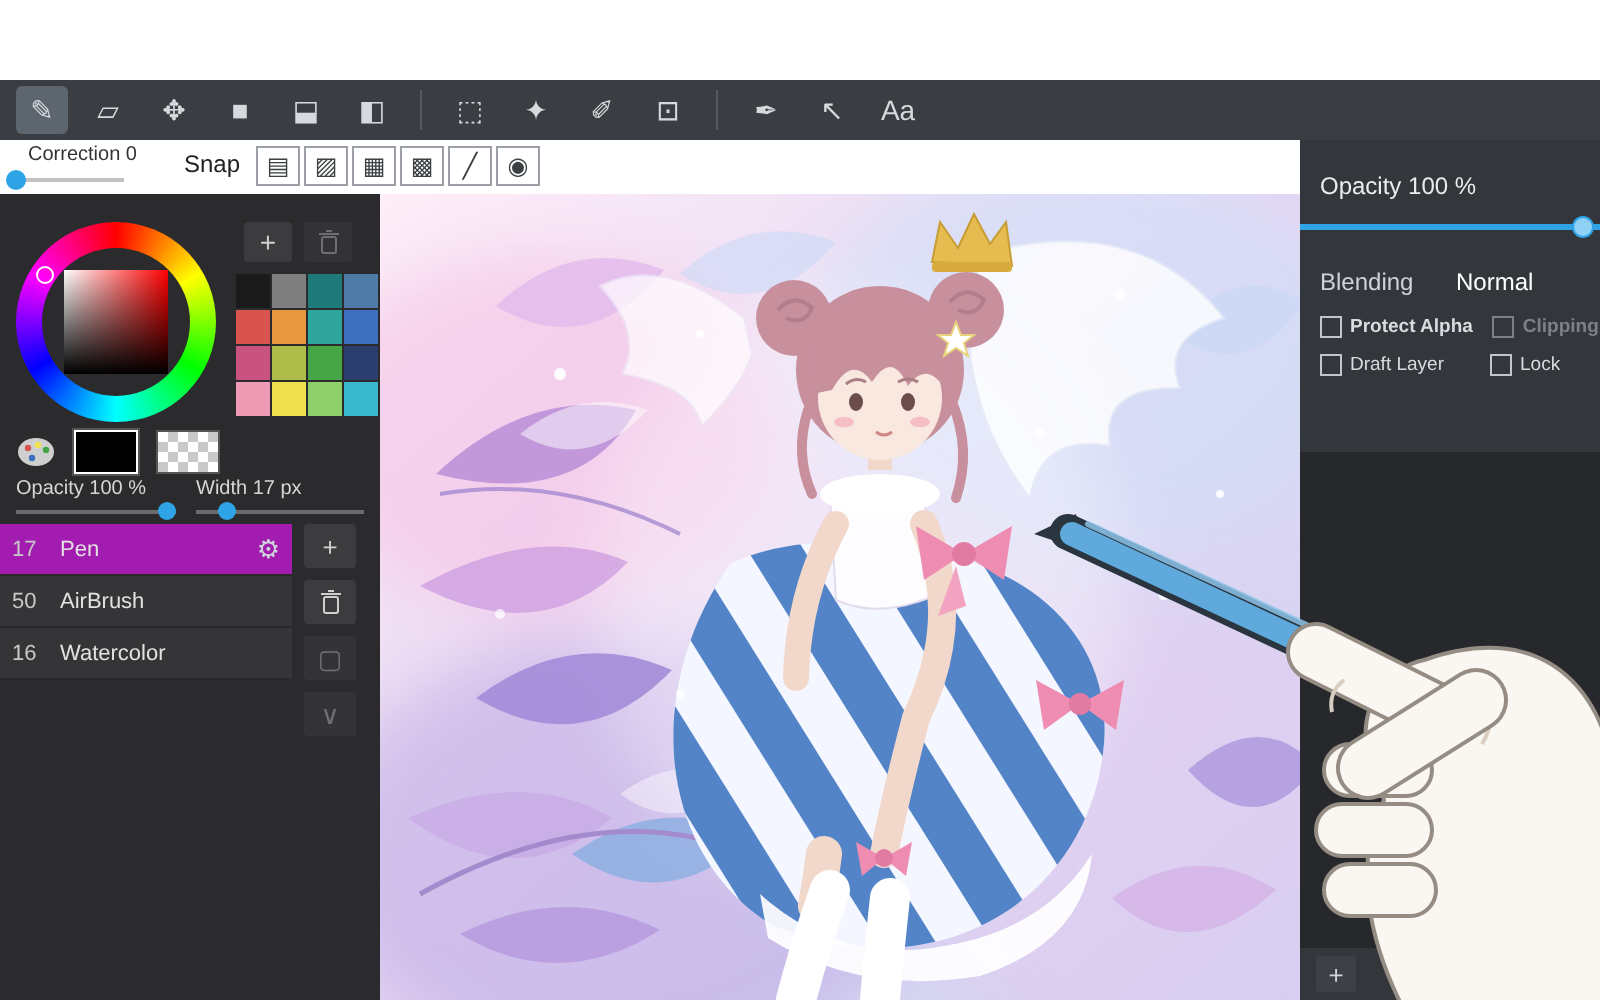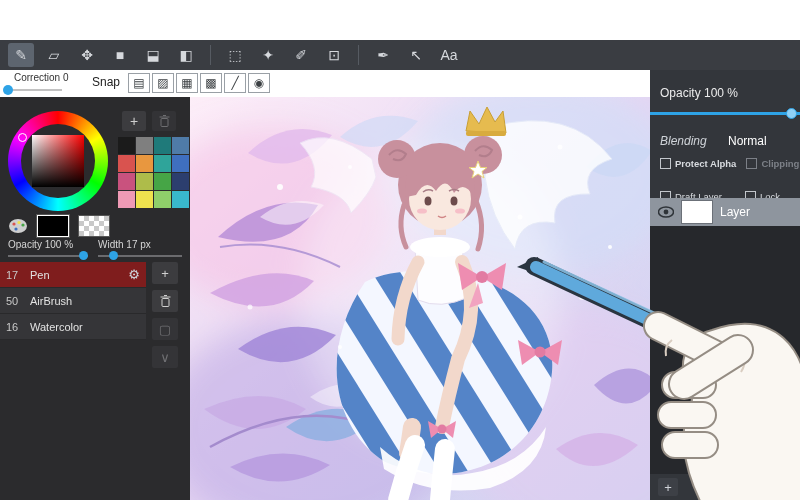"Blending" .rp-blend-label { font-style: italic -> none }
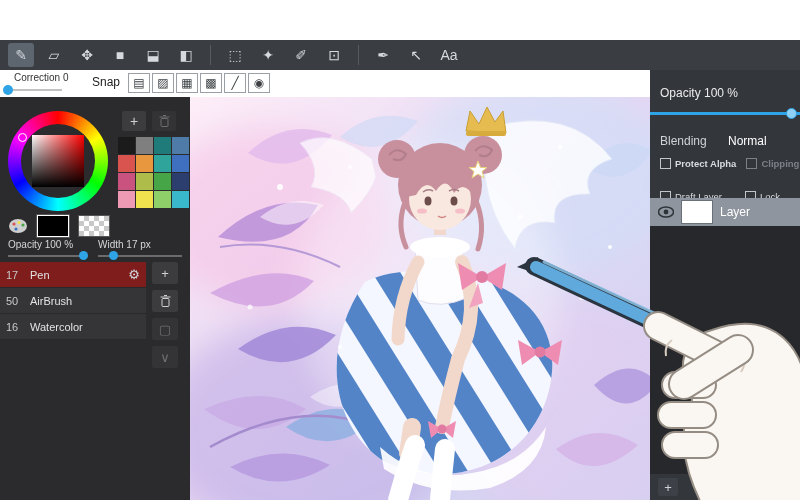"Draft Layer" div.cb-row { top: 121px -> 107px }
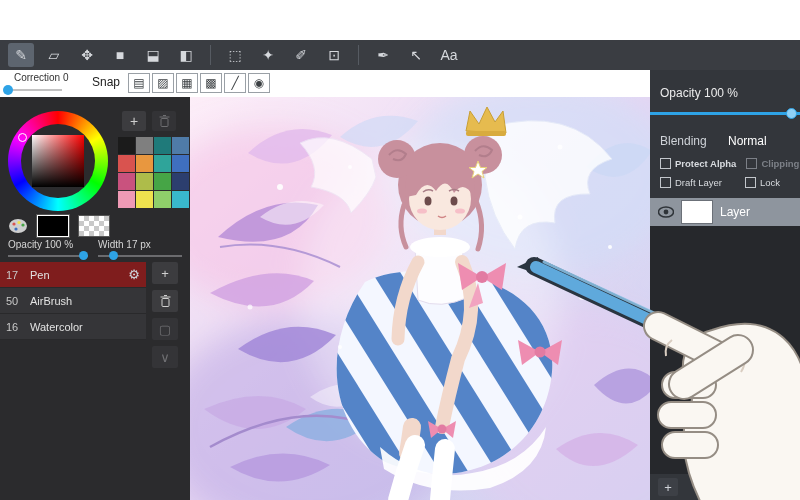"Layer" div.layer-row { html: <div> <svg> <ellipse></ellipse> <circle></circle> </svg> <div></div> <span>Layer</span> </div> -> none }
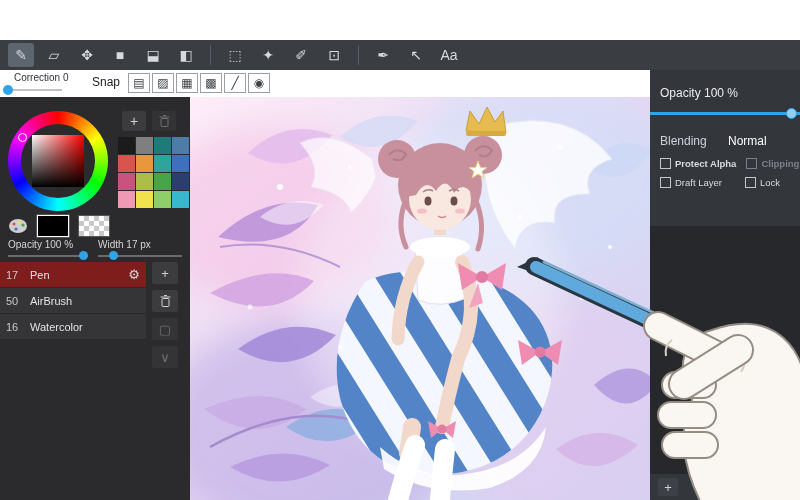"17" .brush-row.selected { background: #7f1d1d -> #a21caf }
